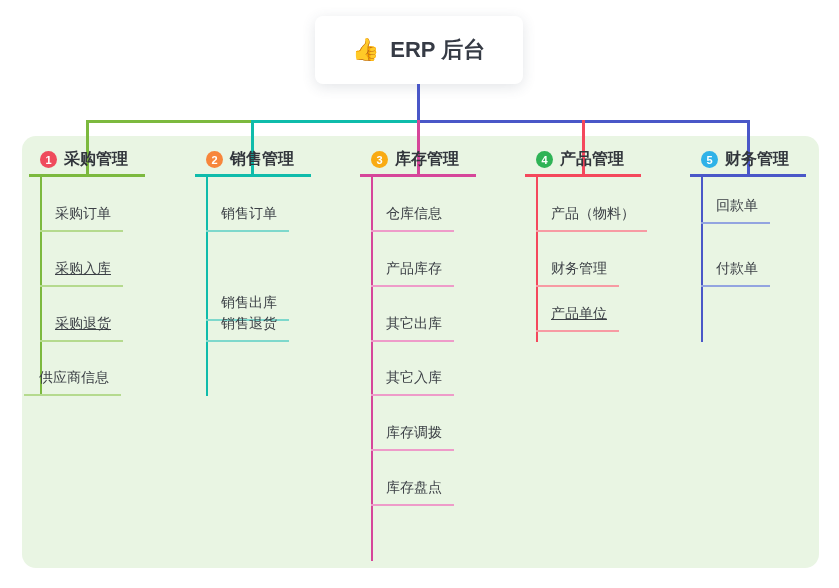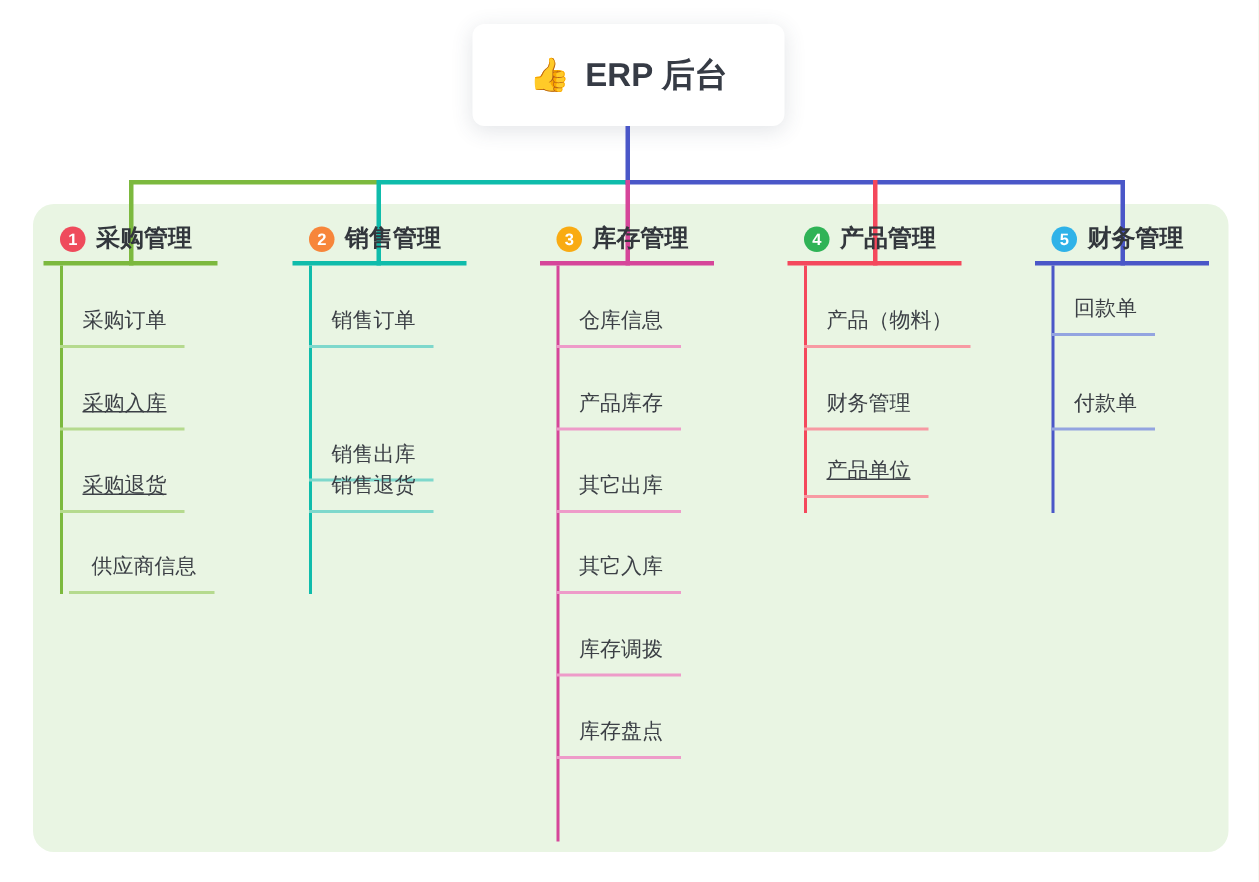"供应商信息" div.child { left: 46px -> 24px }
